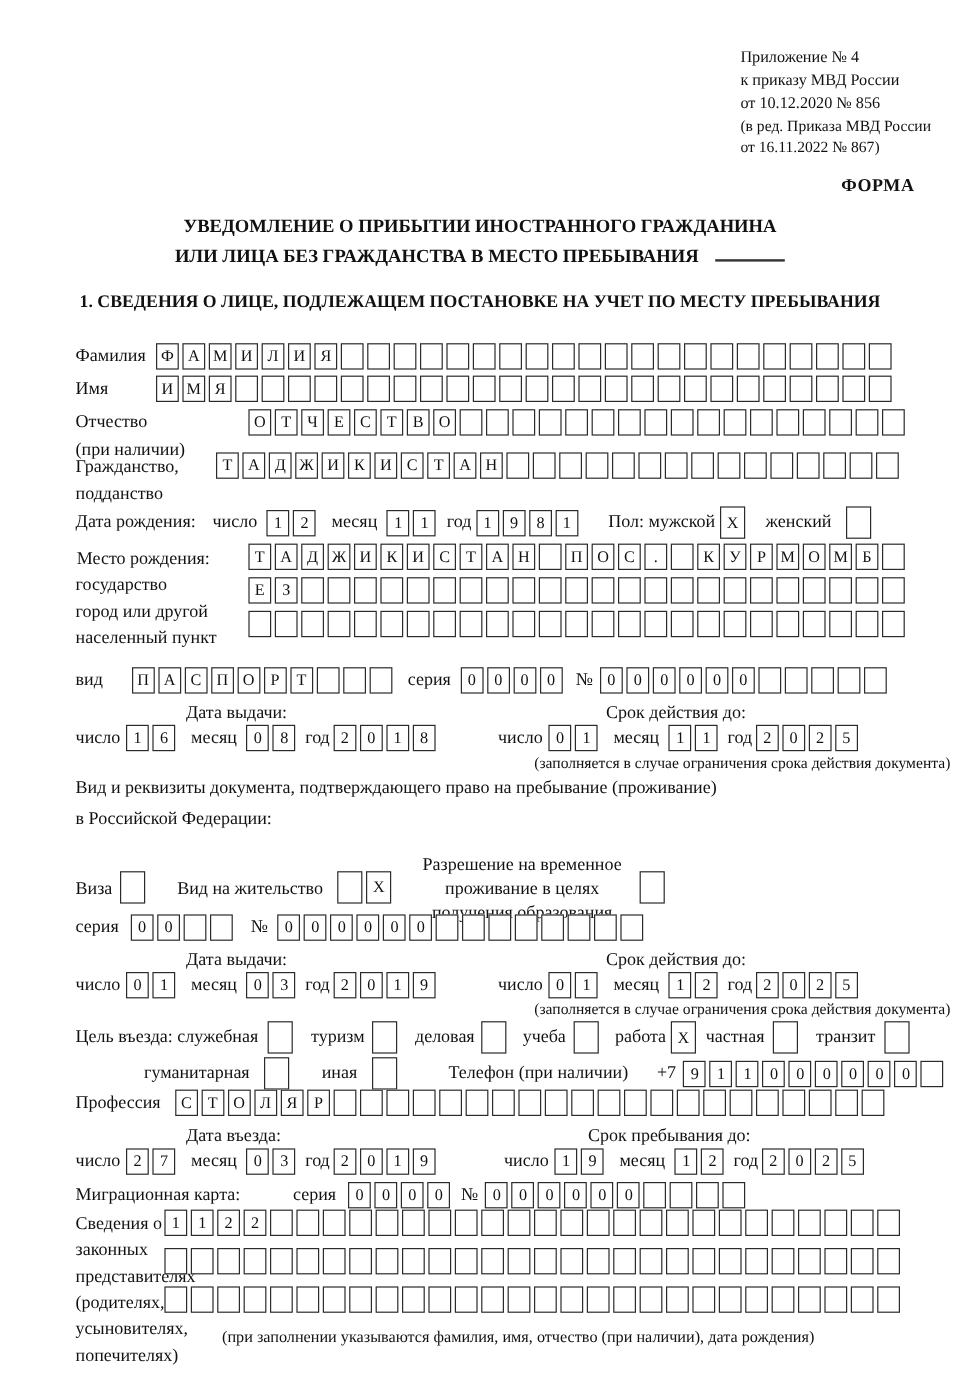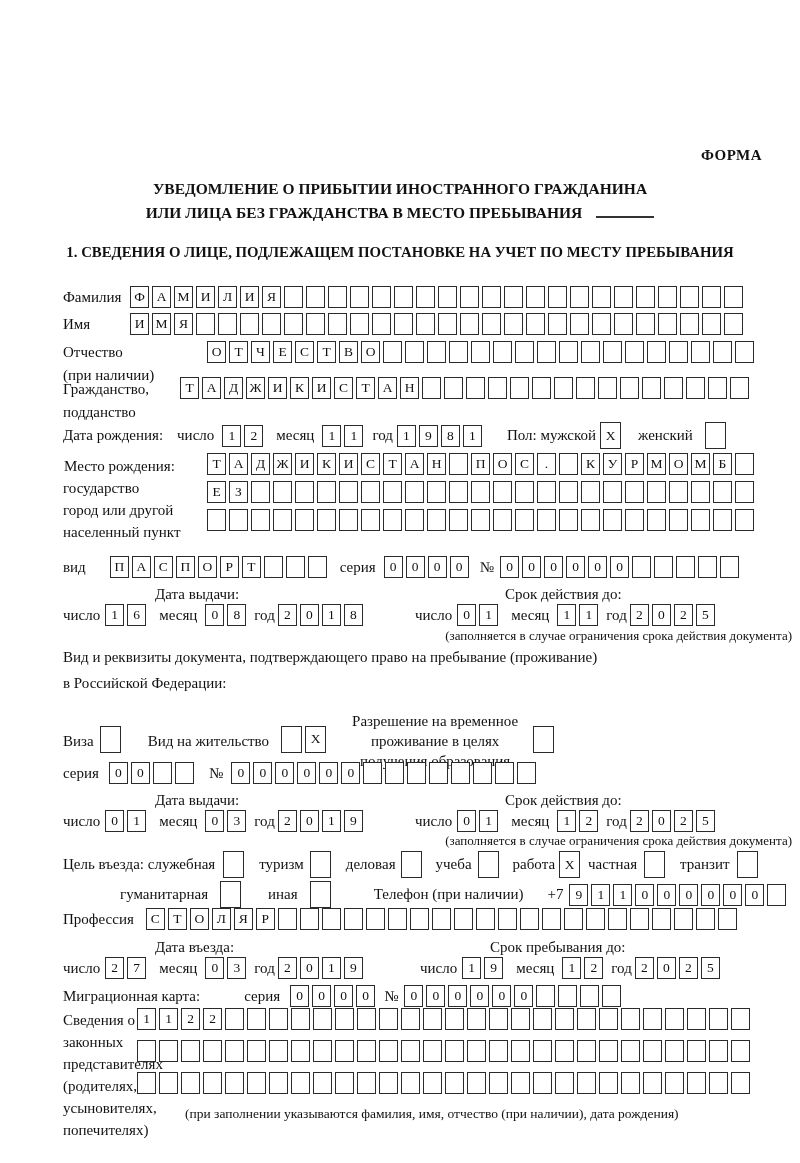"Приложение № 4" div.abs { html: none -> <div> <span>Приложение № 4</span> <span>к приказу МВД России</span> <span>от 10.12.2020 № 856</span> </div> }
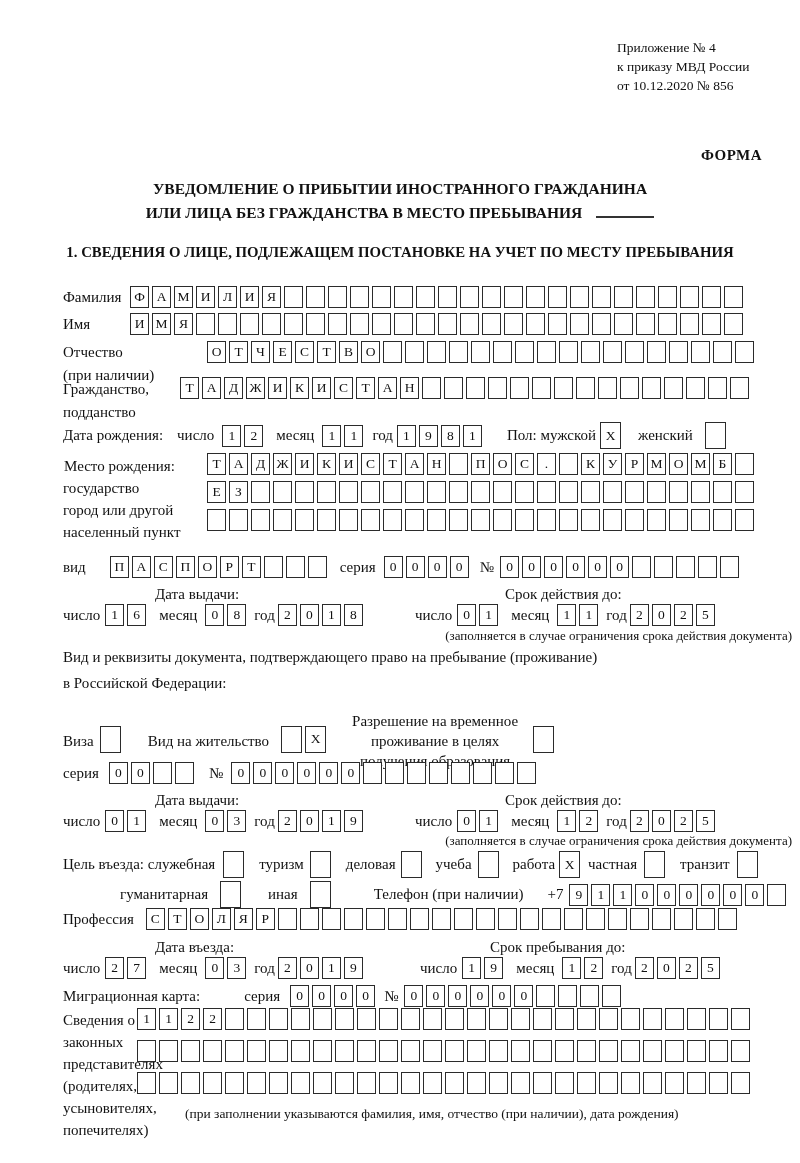"(в ред. Приказа МВД России" div.abs { html: none -> <div> <span>(в ред. Приказа МВД России</span> <span>от 16.11.2022 № 867)</span> </div> }
